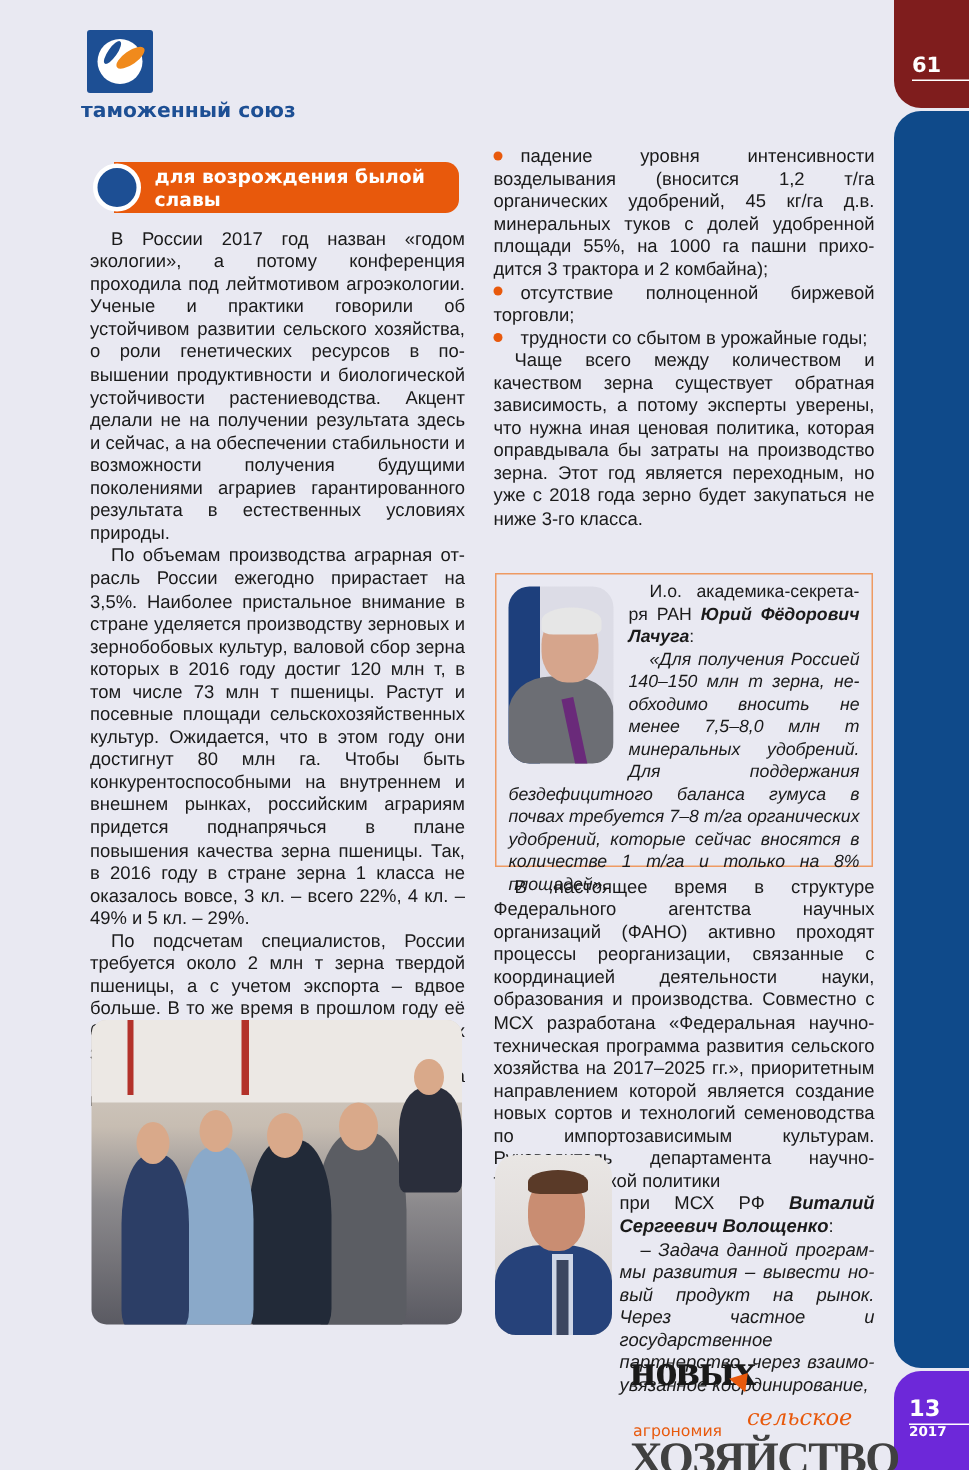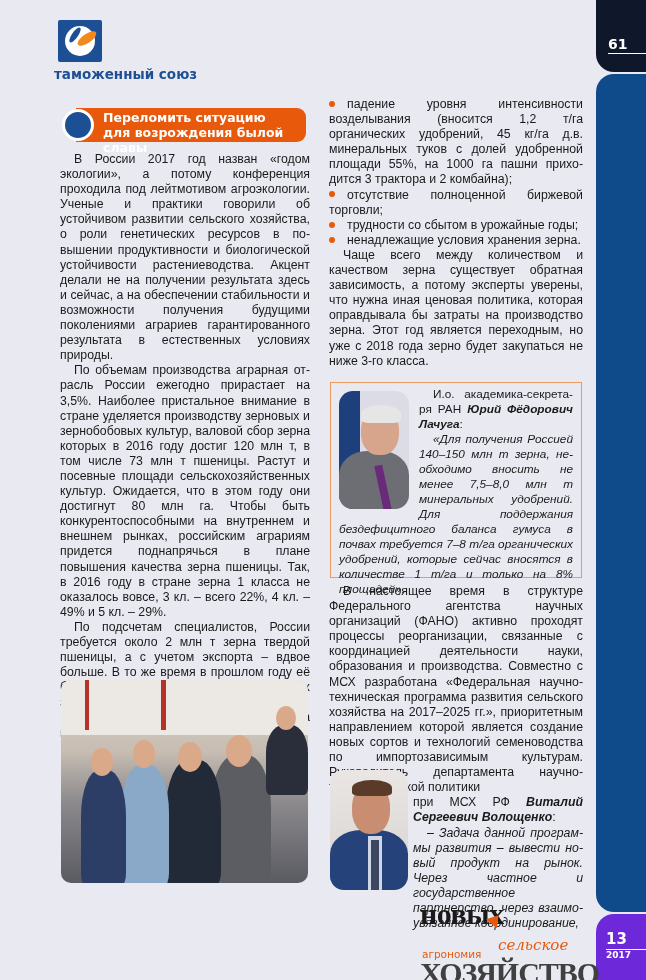"61" .tab-top { background: #0f172a -> #7f1d1d }
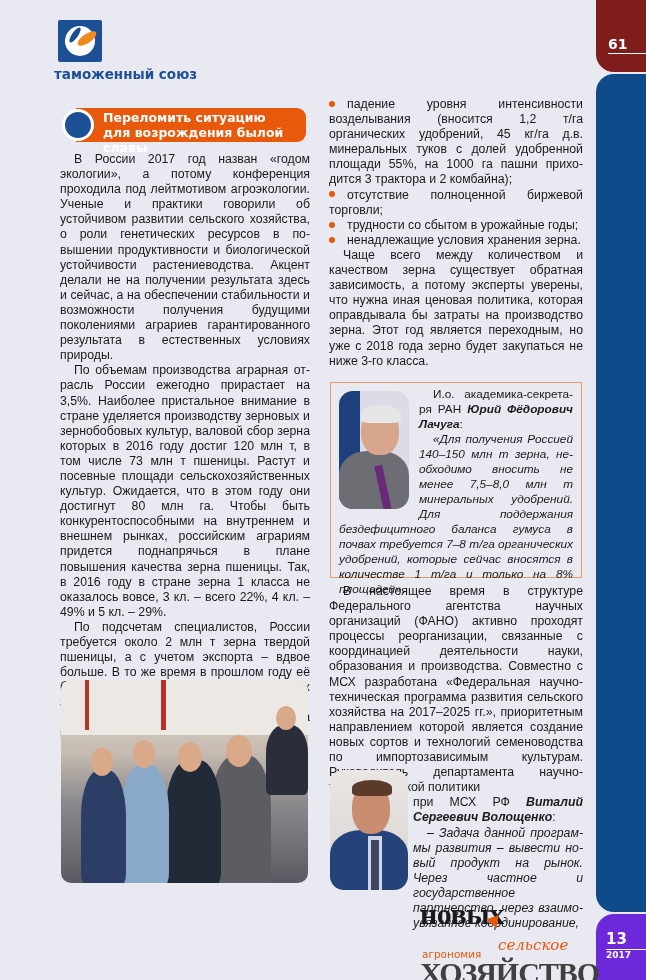"Переломить ситуацию" div { html: <div>Переломить ситуацию</div> -> none }
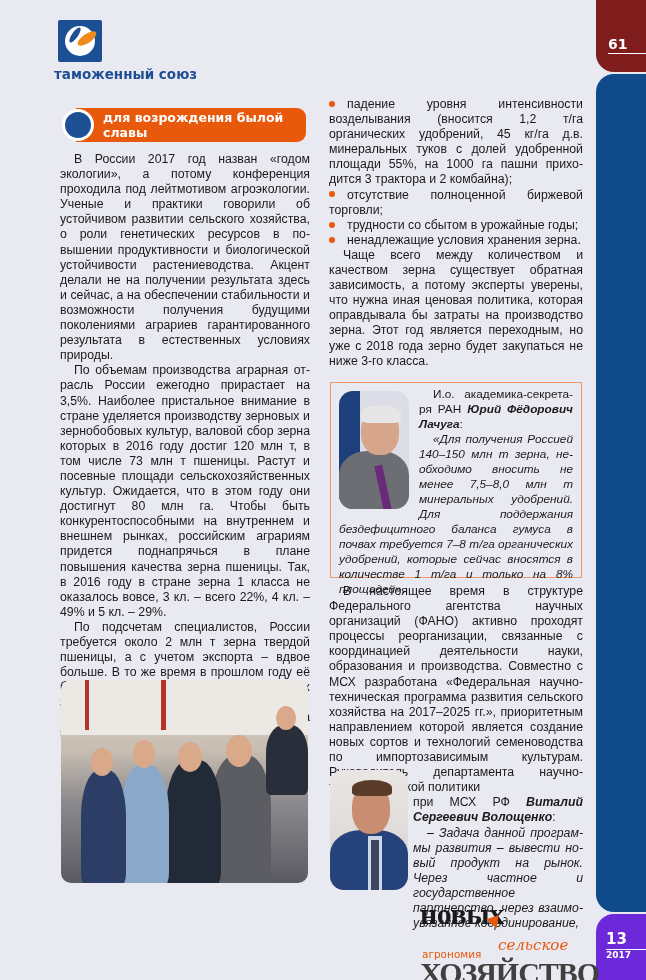"ненадлежащие условия хранения зерна." li { html: <li><span></span><span>ненадлежащие условия хранения зерна.</span></li> -> none }
